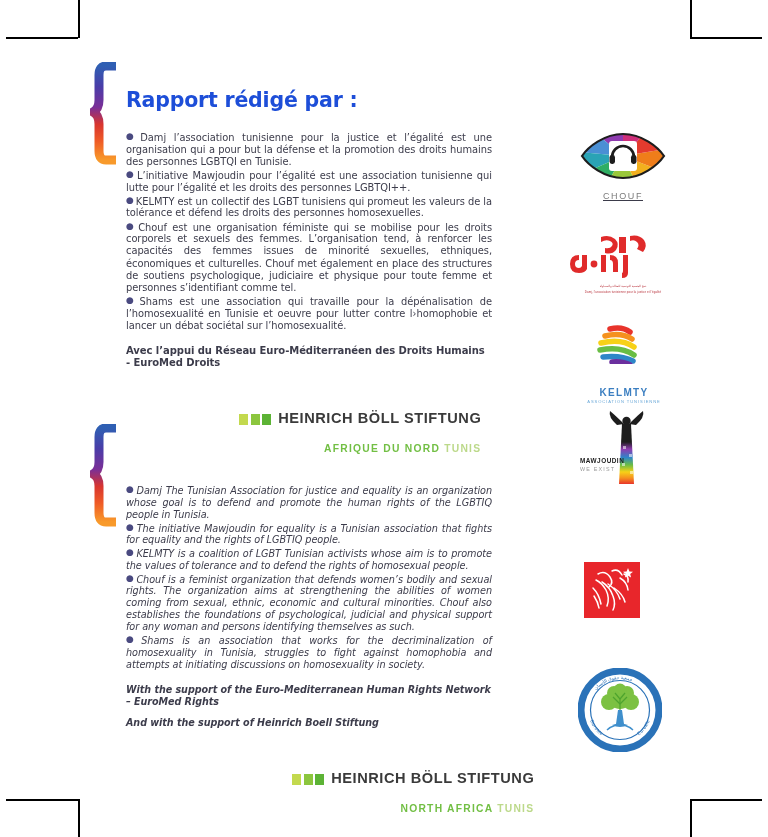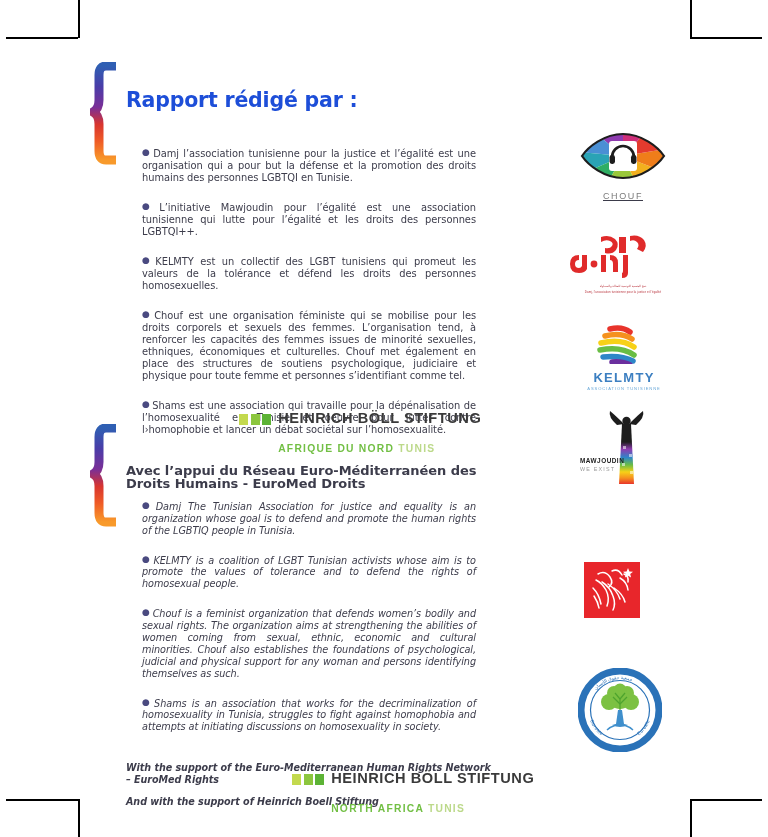"● Damj l’association tunisienne pour" .para { margin: 16px -> 0 }
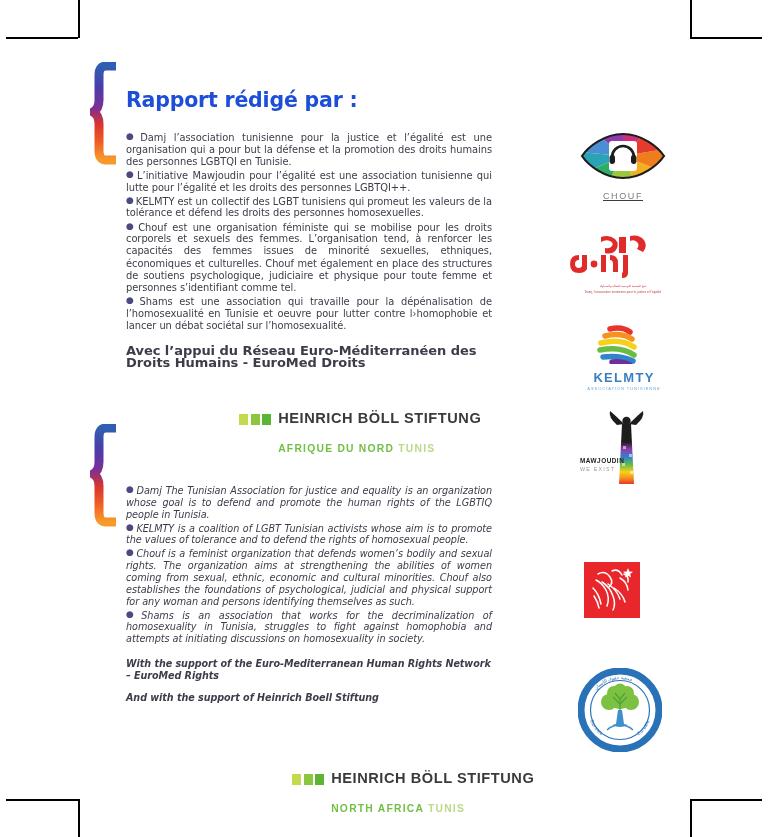"Avec l’appui du Réseau" .support-line { font-size: 13px -> 10px }
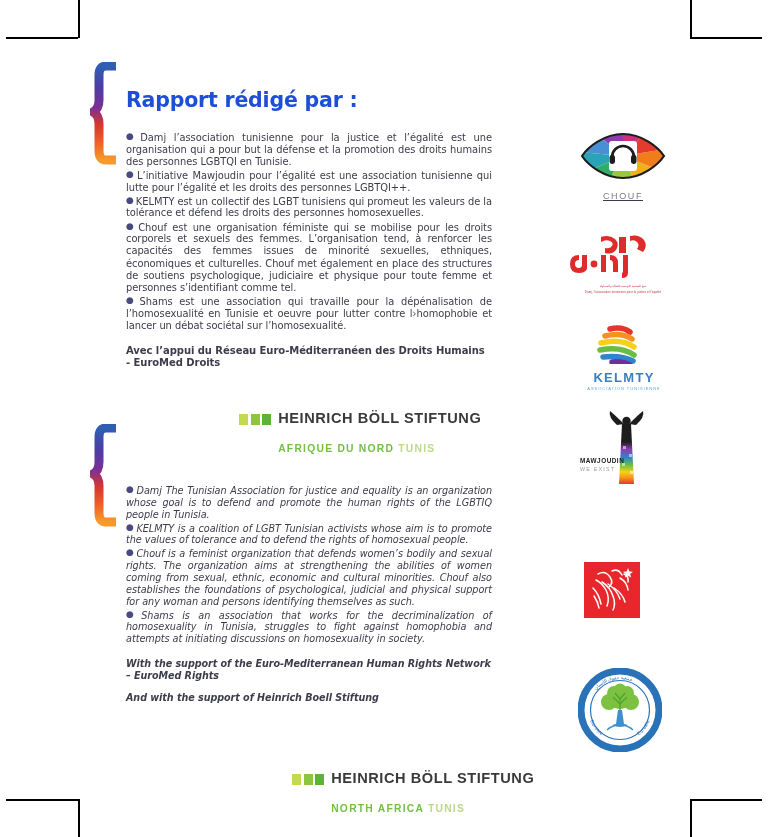"KELMTY" .kelmty-name { font-size: 13px -> 10px; margin-top: 2px -> 19px }
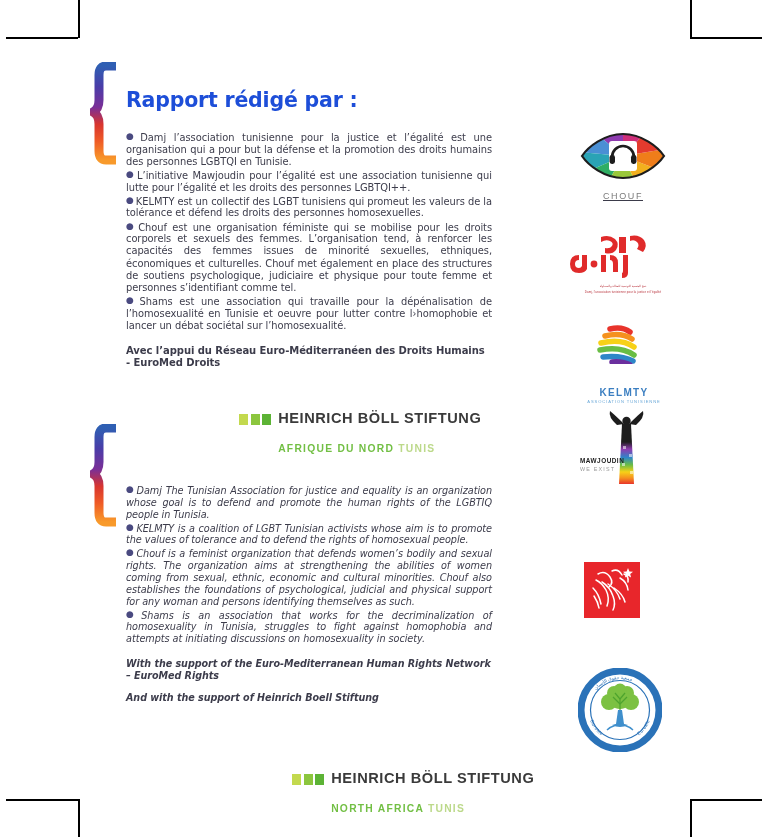"HEINRICH BÖLL STIFTUNG" .hbs-text { text-align: none -> right }
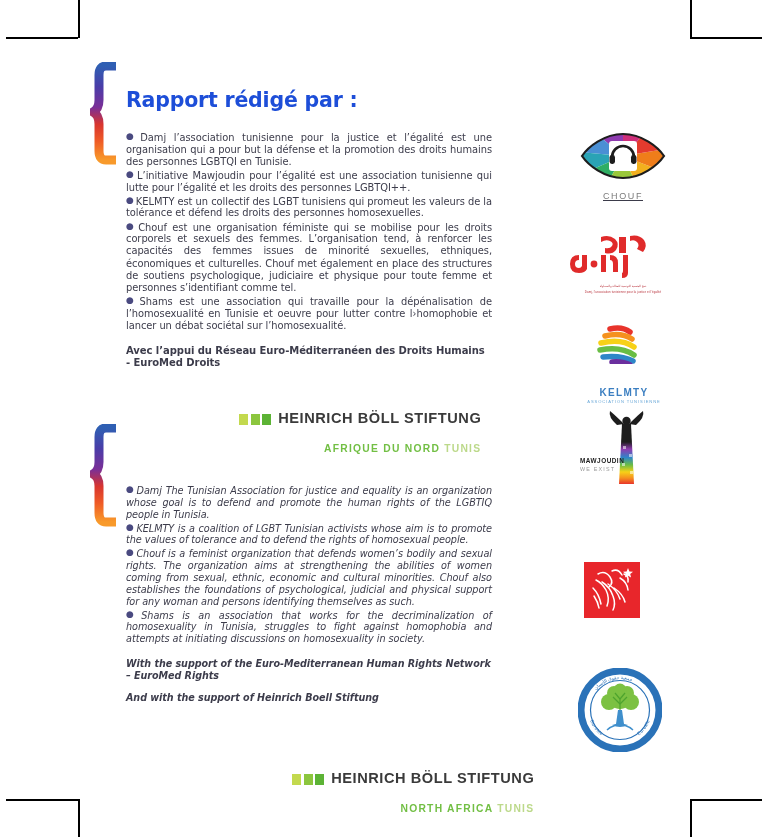"● The initiative Mawjoudin for" p.para { html: none -> <p><span>●</span><span>The initiative Mawjoudin for equality is a Tunisian association that fights for equality and the rights of LGBTIQ people.</span></p> }
